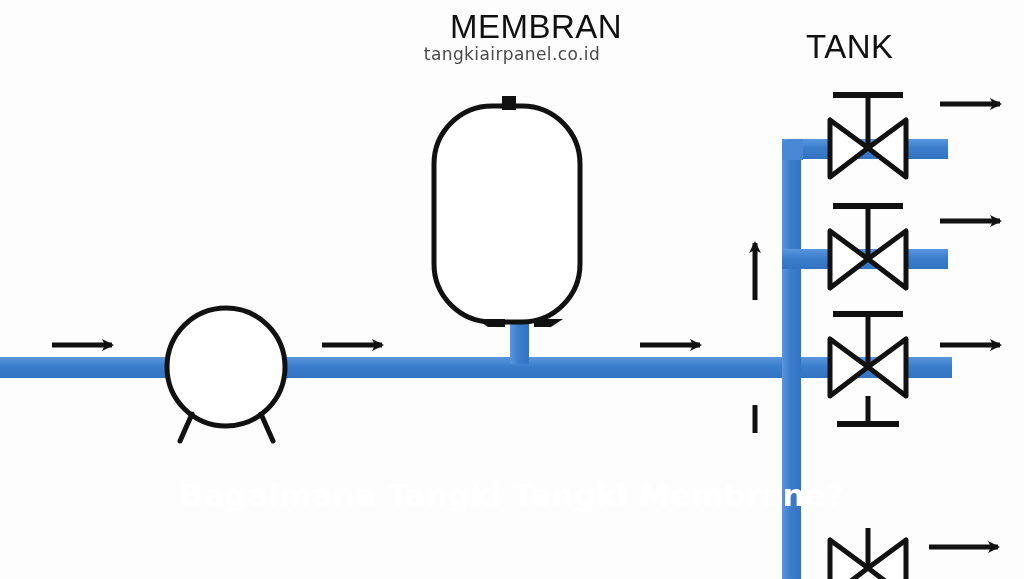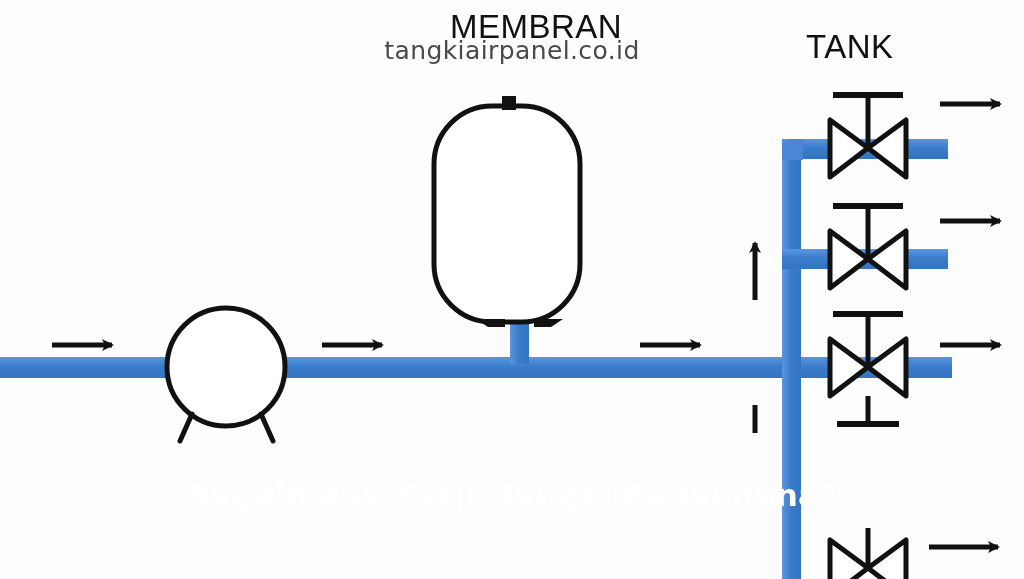"tangkiairpanel.co.id" .watermark { font-size: 25px -> 17px; top: 36px -> 44px }
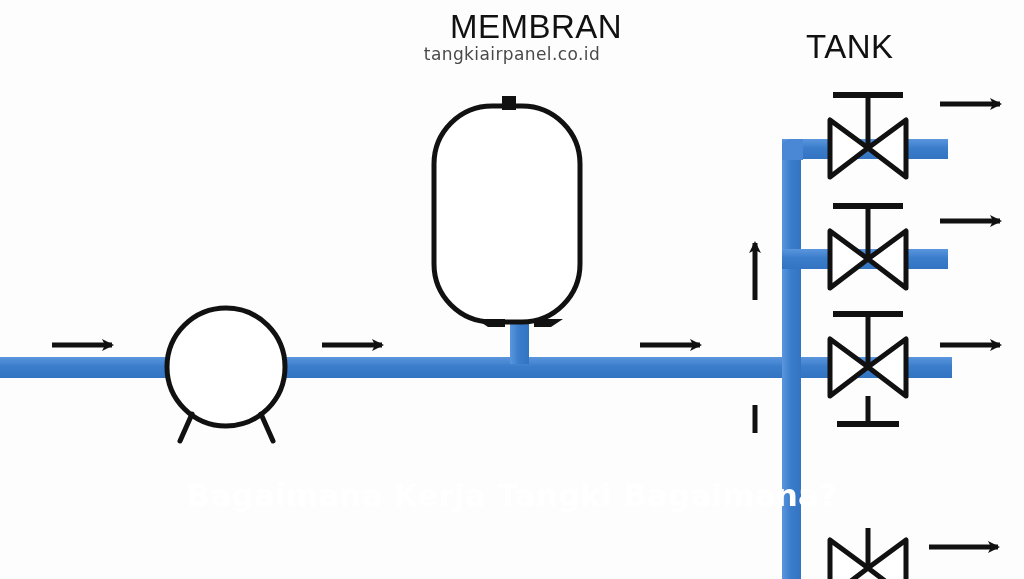"Bagaimana Kerja Tangki Bagaimana?" div.banner-text { text: Kerja Tangki Bagaimana -> Tangki Tangki Membrane }
